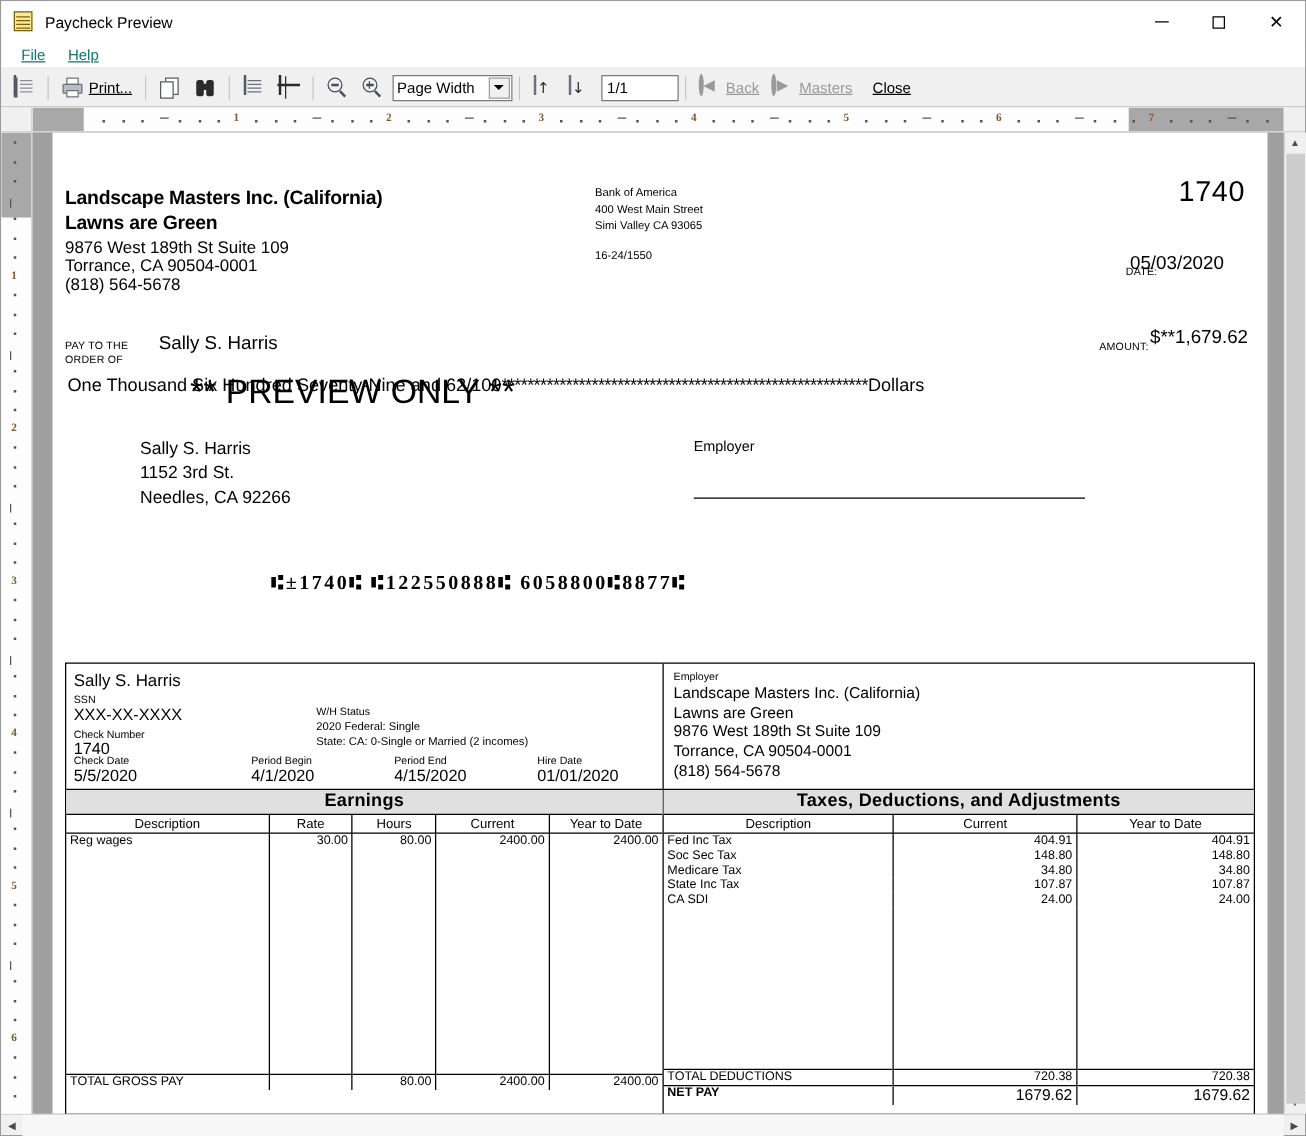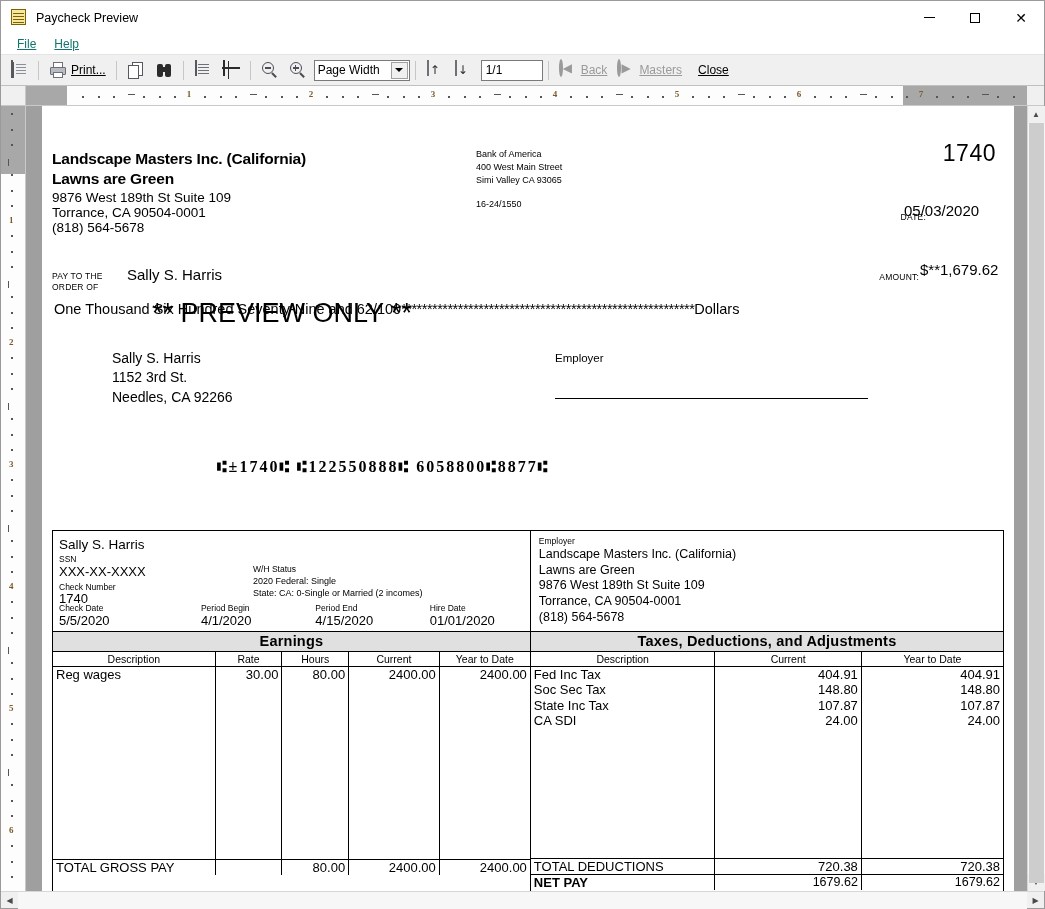"Reg wages" table.grid td { font-size: 13px -> 10px }
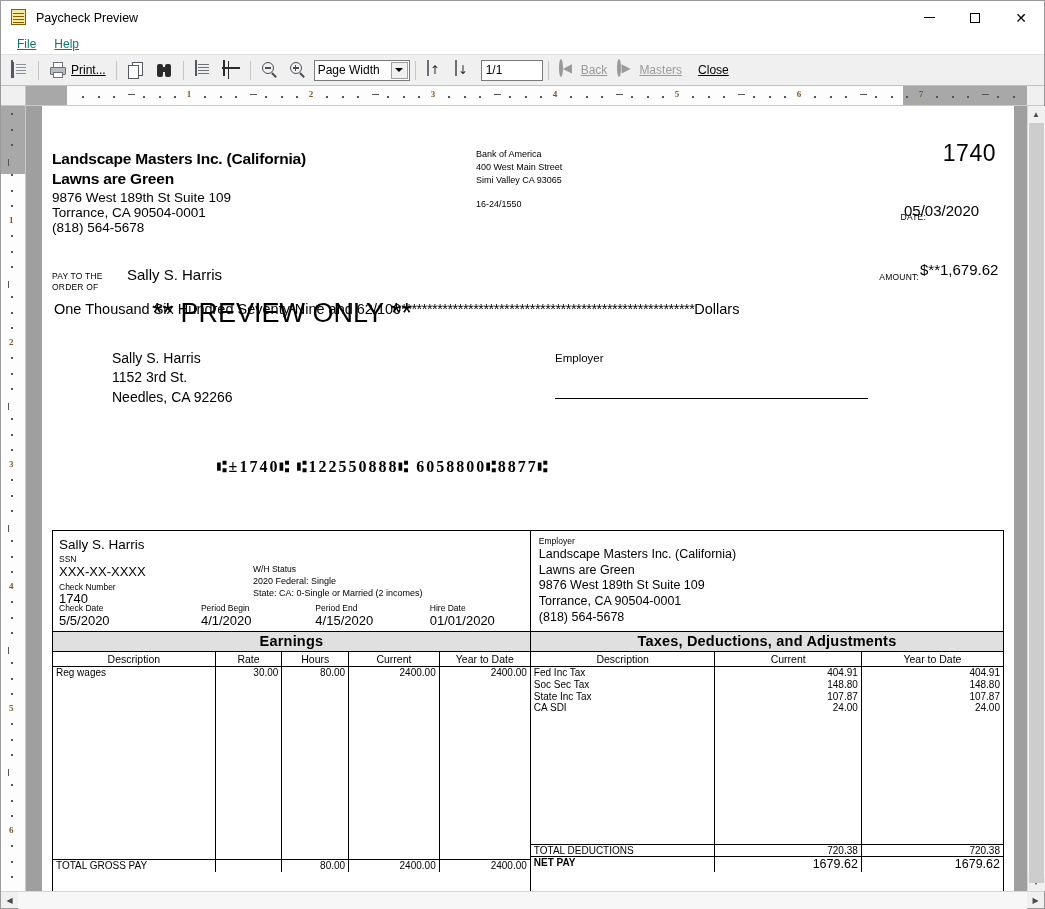"Medicare Tax" tr { html: none -> <tr> <td>Medicare Tax</td> <td>34.80</td> <td>34.80</td> </tr> }
